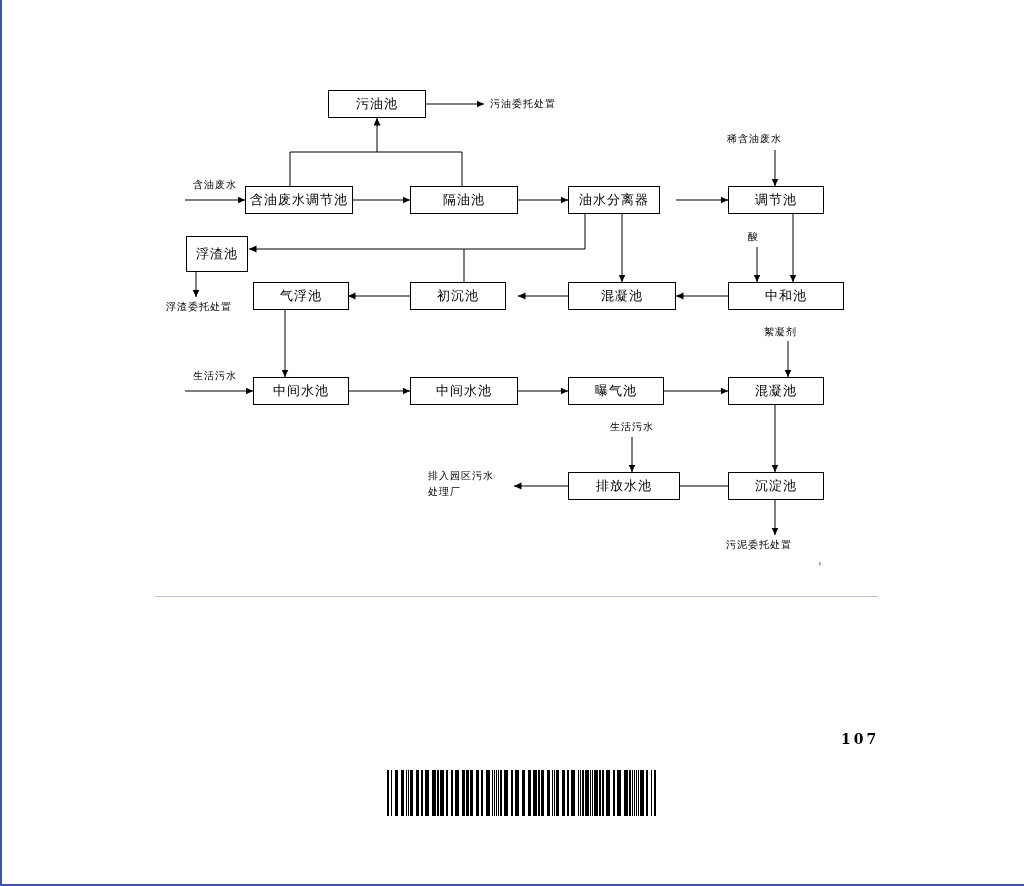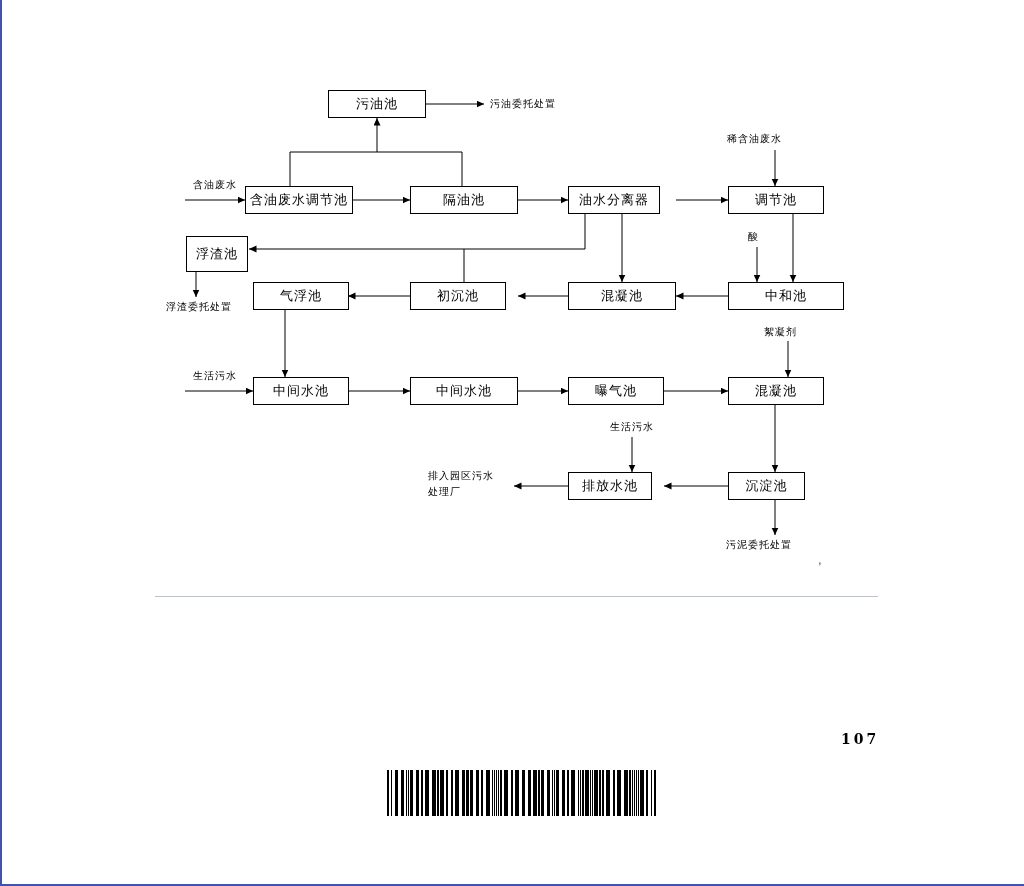"排放水池" div.box { width: 84px -> 112px }
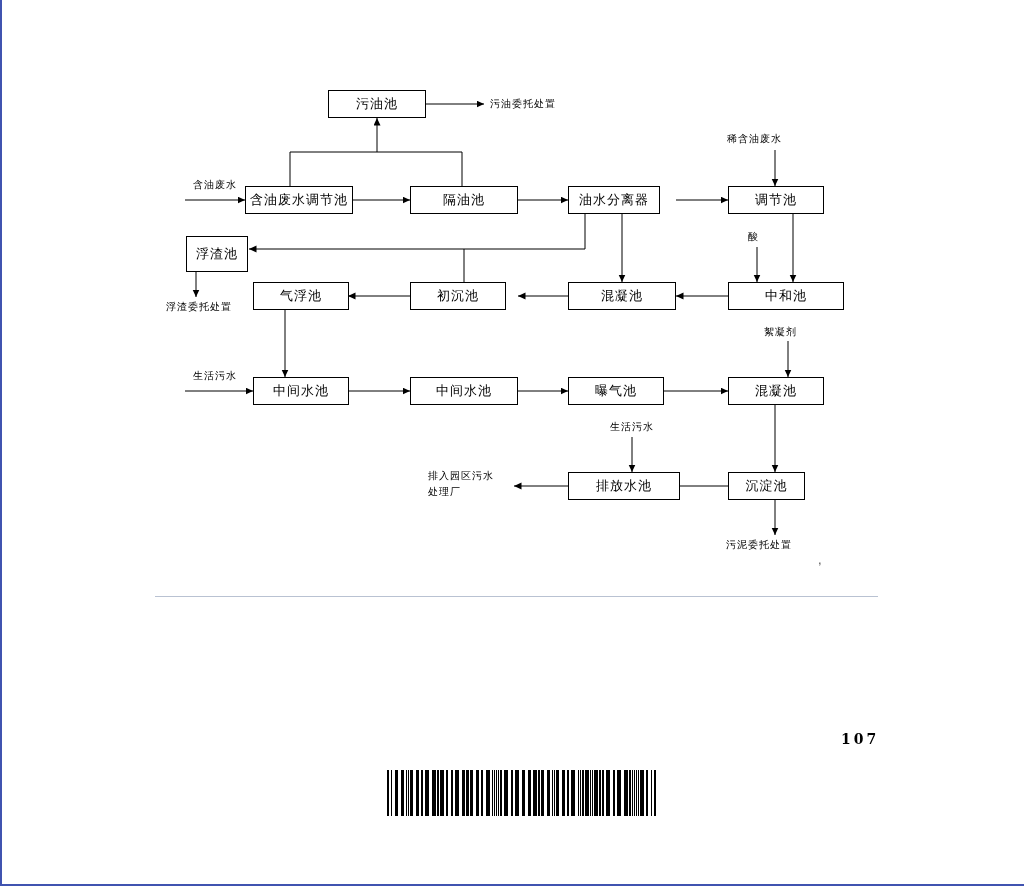"沉淀池" div.box { width: 77px -> 96px }
